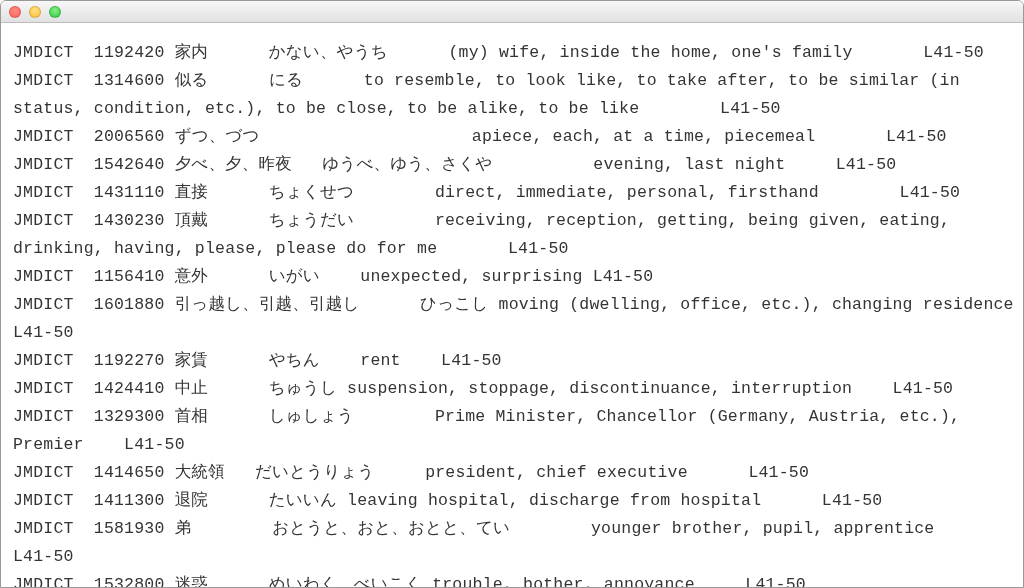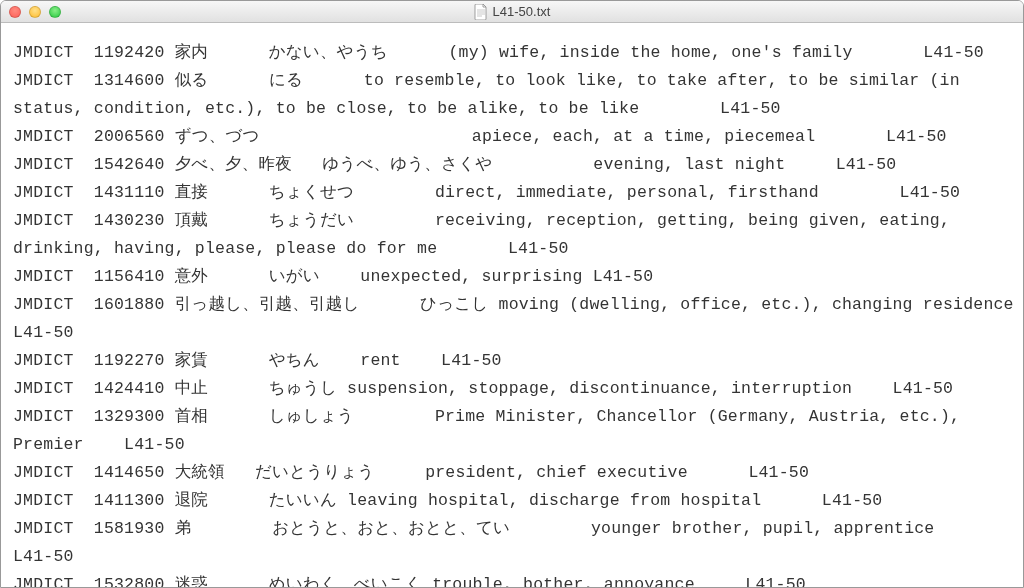"L41-50.txt" div.window-title { html: <div> <span> <svg> <path></path> <path></path> <path></path> </svg> </span> <span>L41-50.txt</span> </div> -> none }
